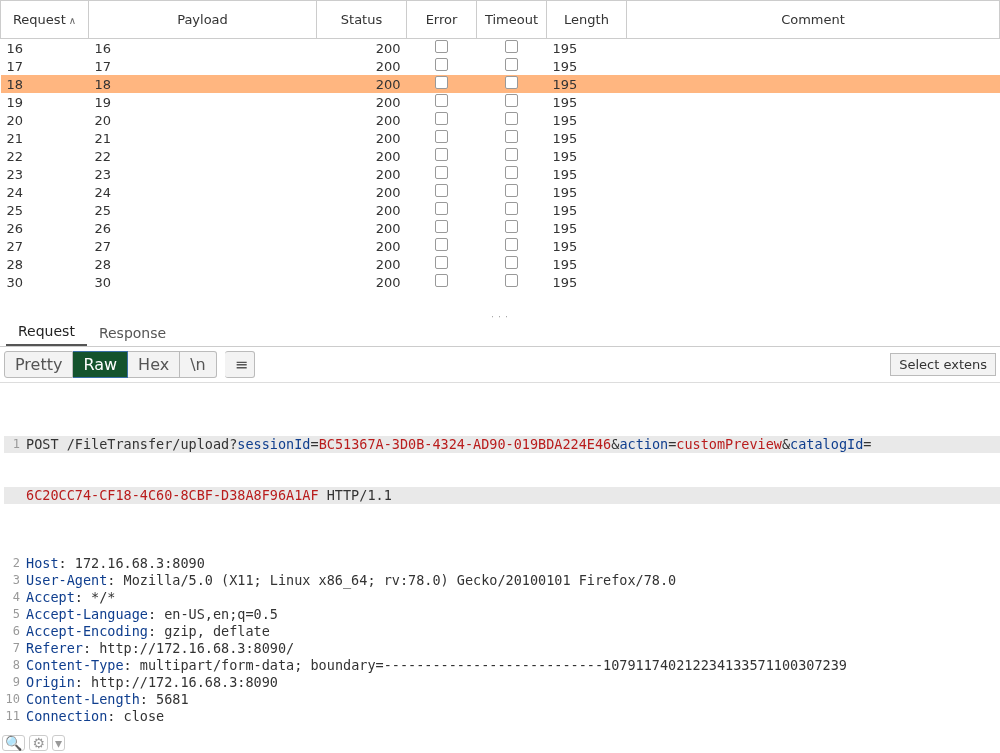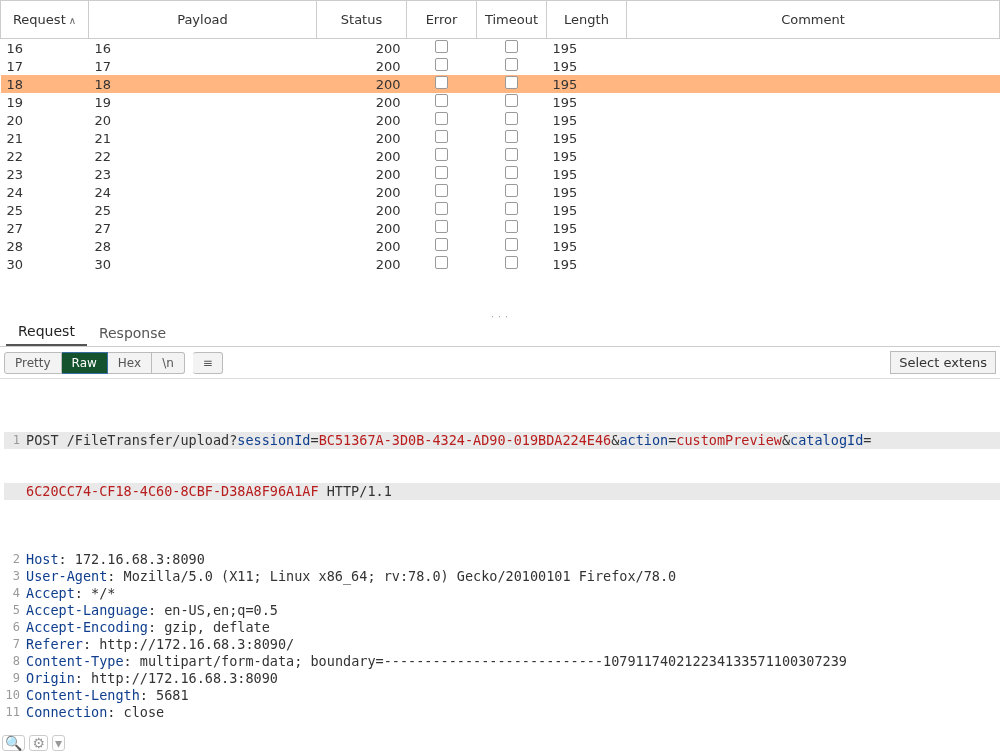"26" tr { html: none -> <tr> <td>26</td> <td>26</td> <td>200</td> <td><span></span></td> <td><span></span></td> <td>195</td> <td></td> </tr> }
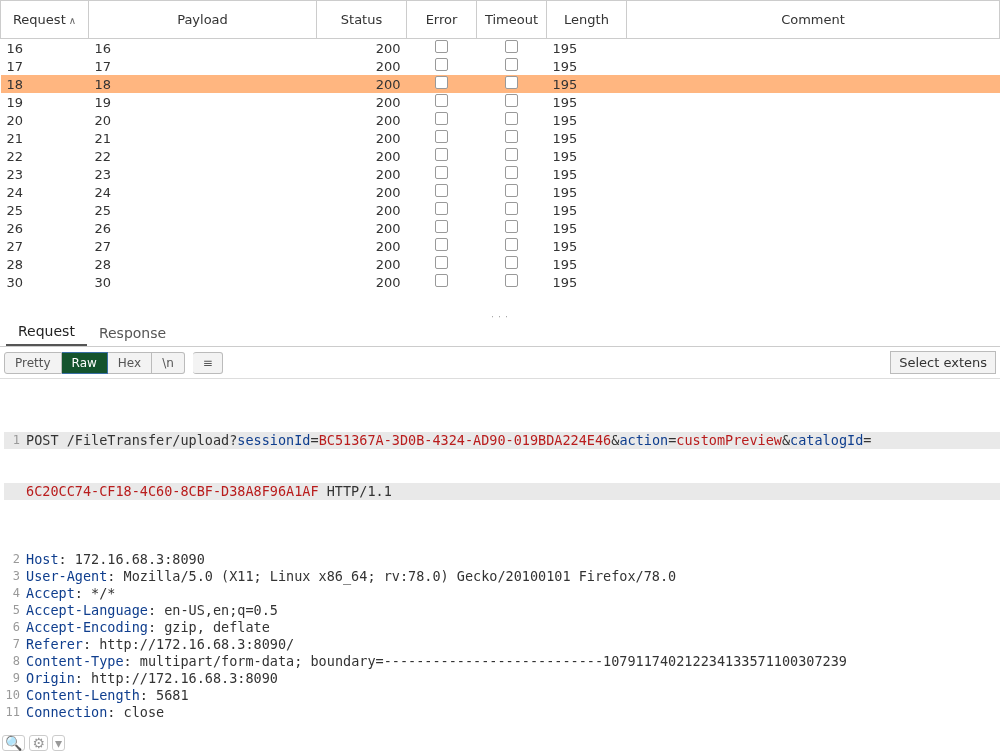"Pretty" .vt-btn { font-size: 12px -> 16px }
